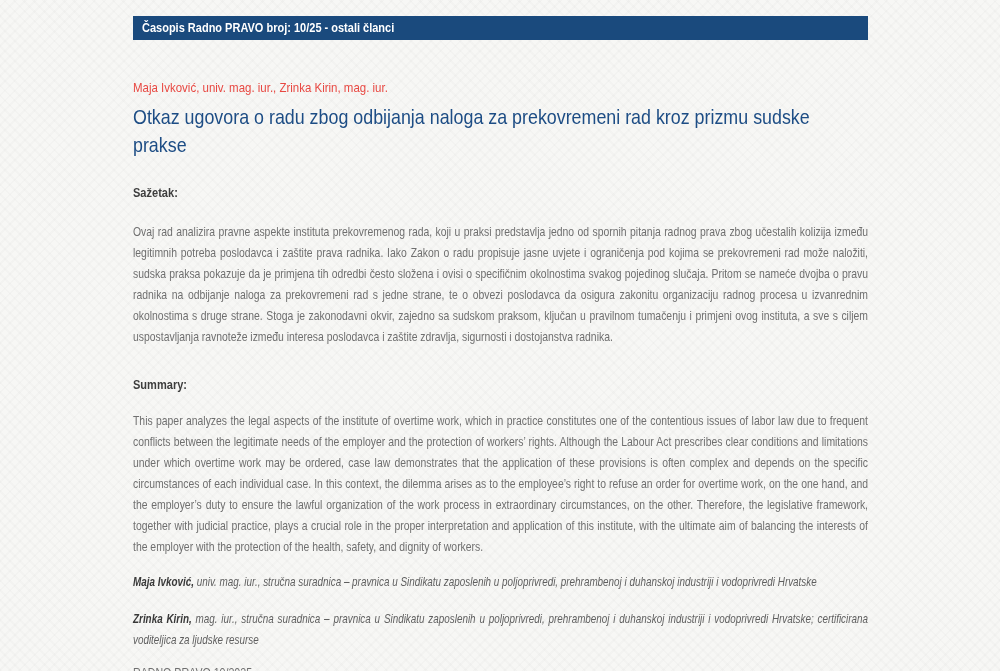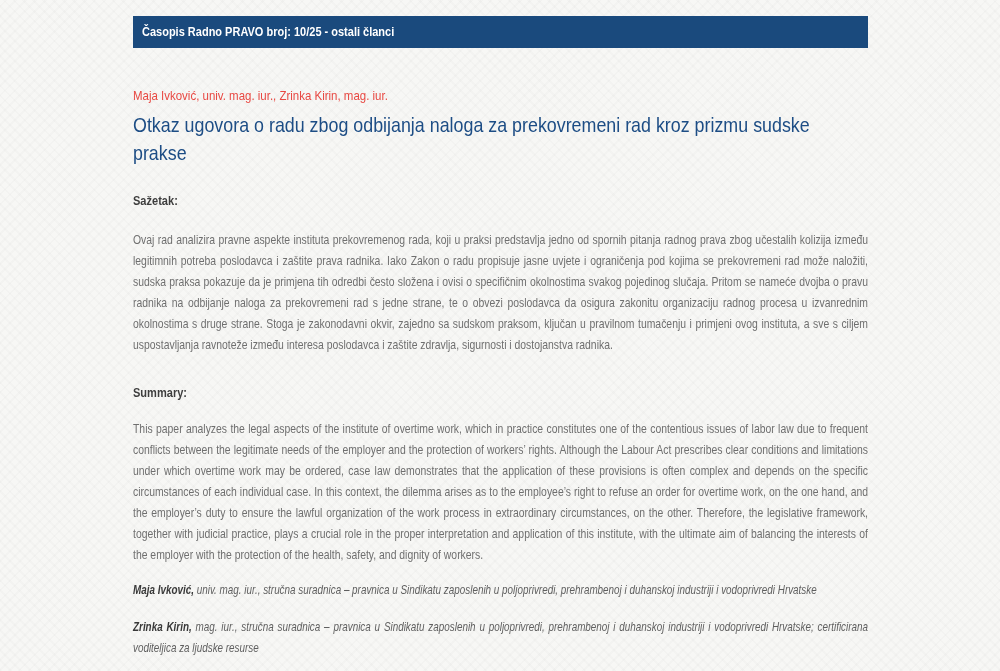"Časopis Radno PRAVO broj: 10/25" .topbar { height: 17px -> 24px; padding: 16px 9px -> 8px 9px }
